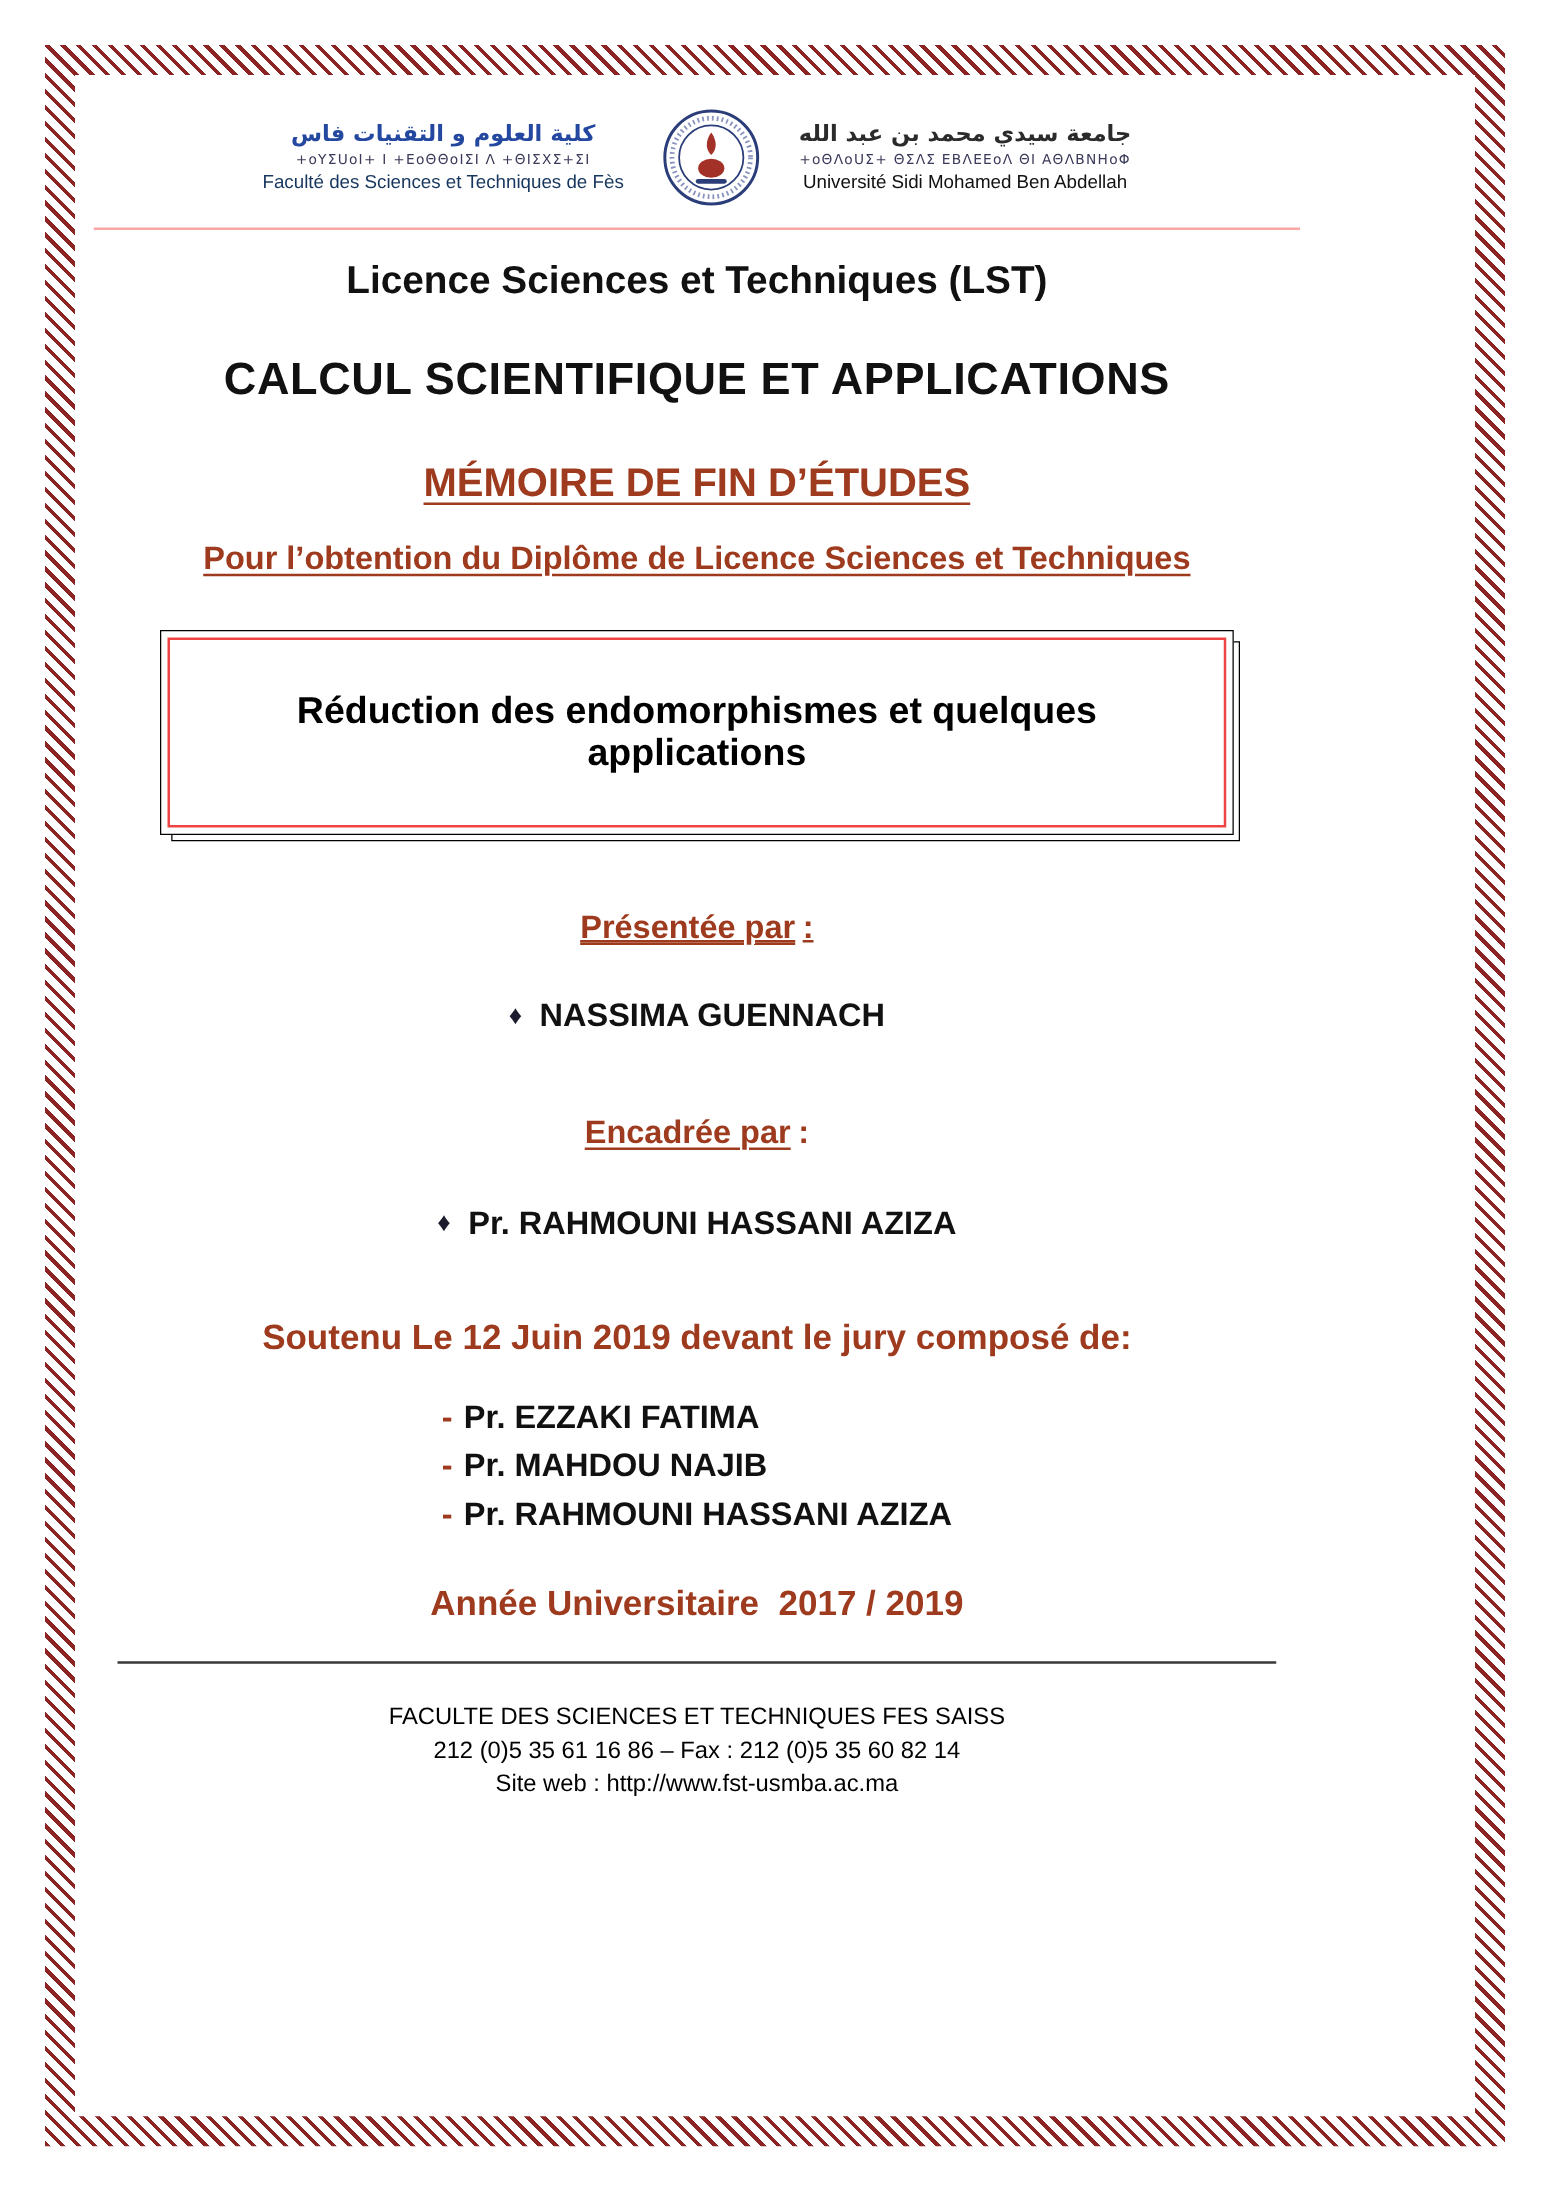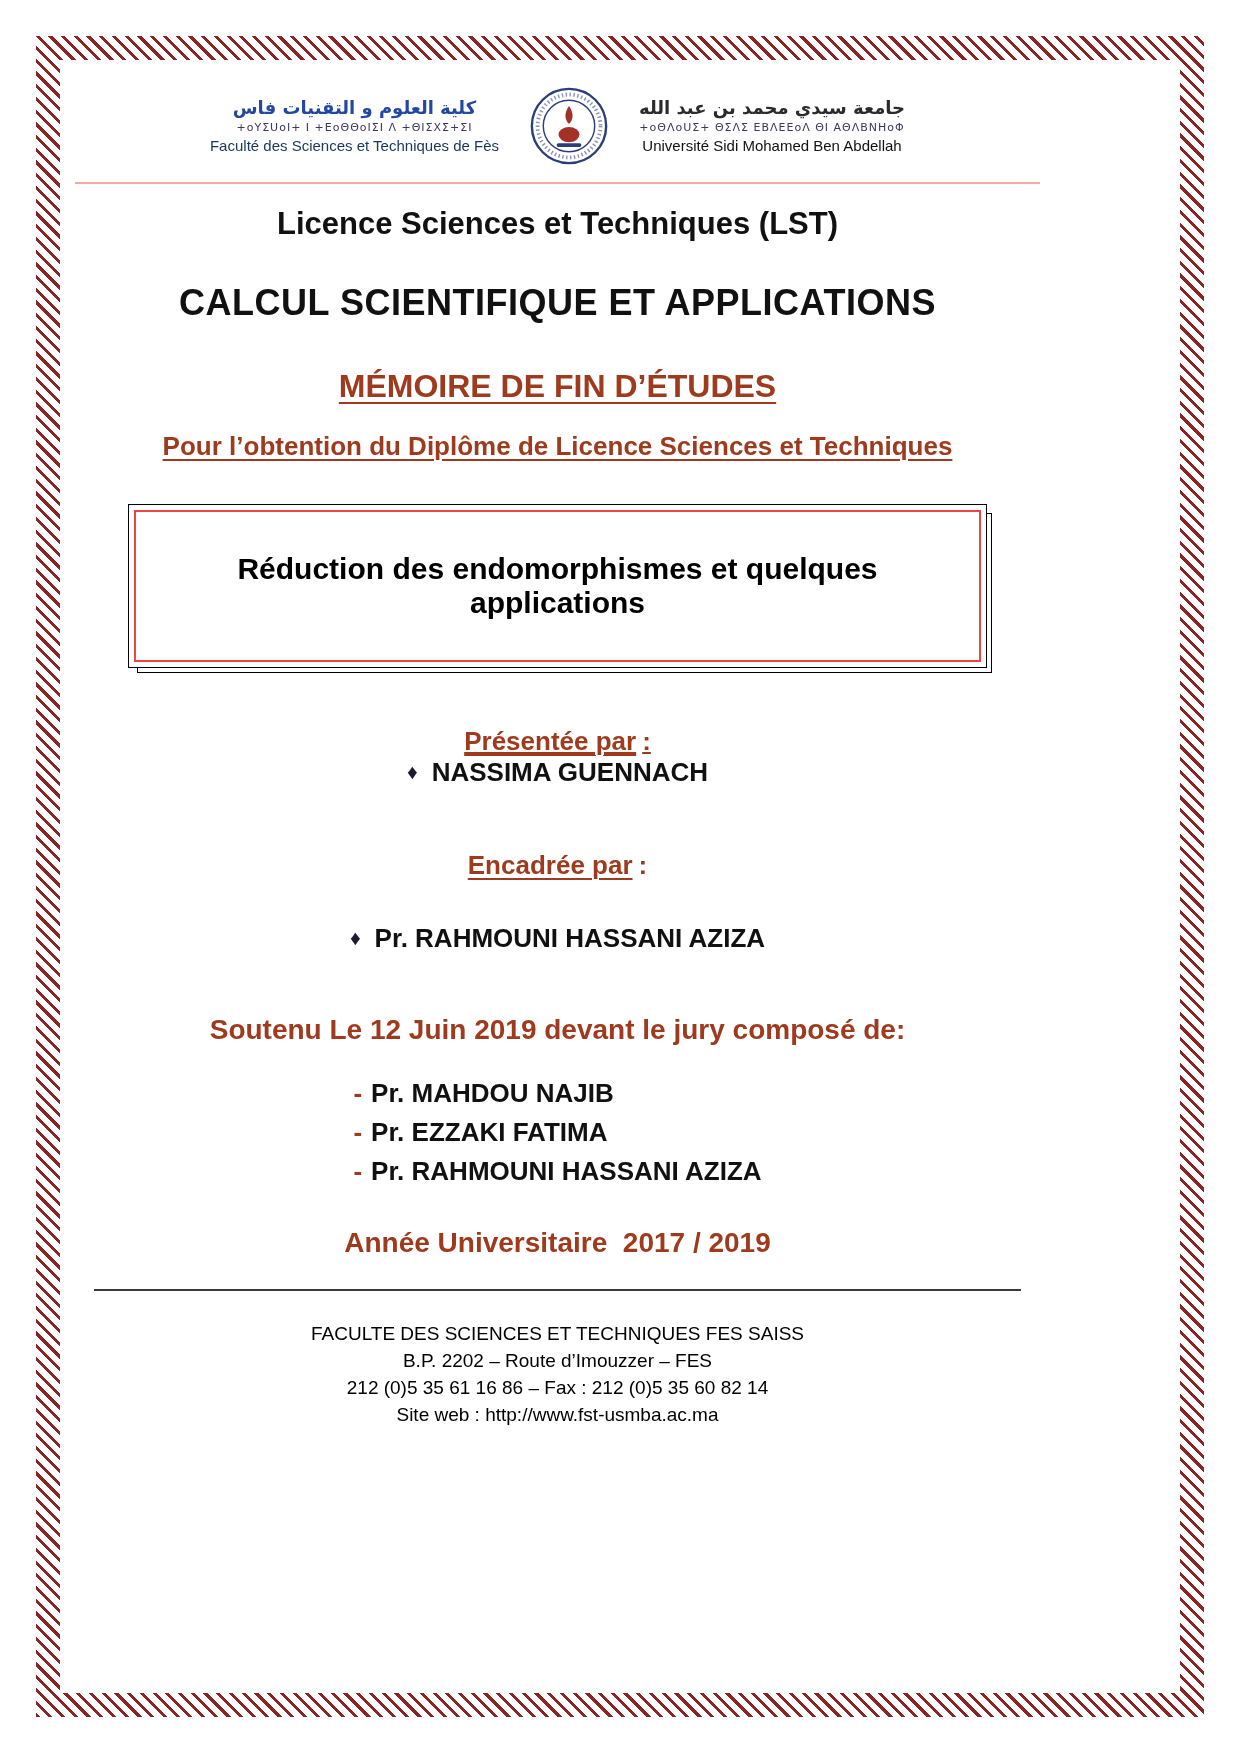"♦ NASSIMA GUENNACH" .author-line { margin-top: none -> 40px }
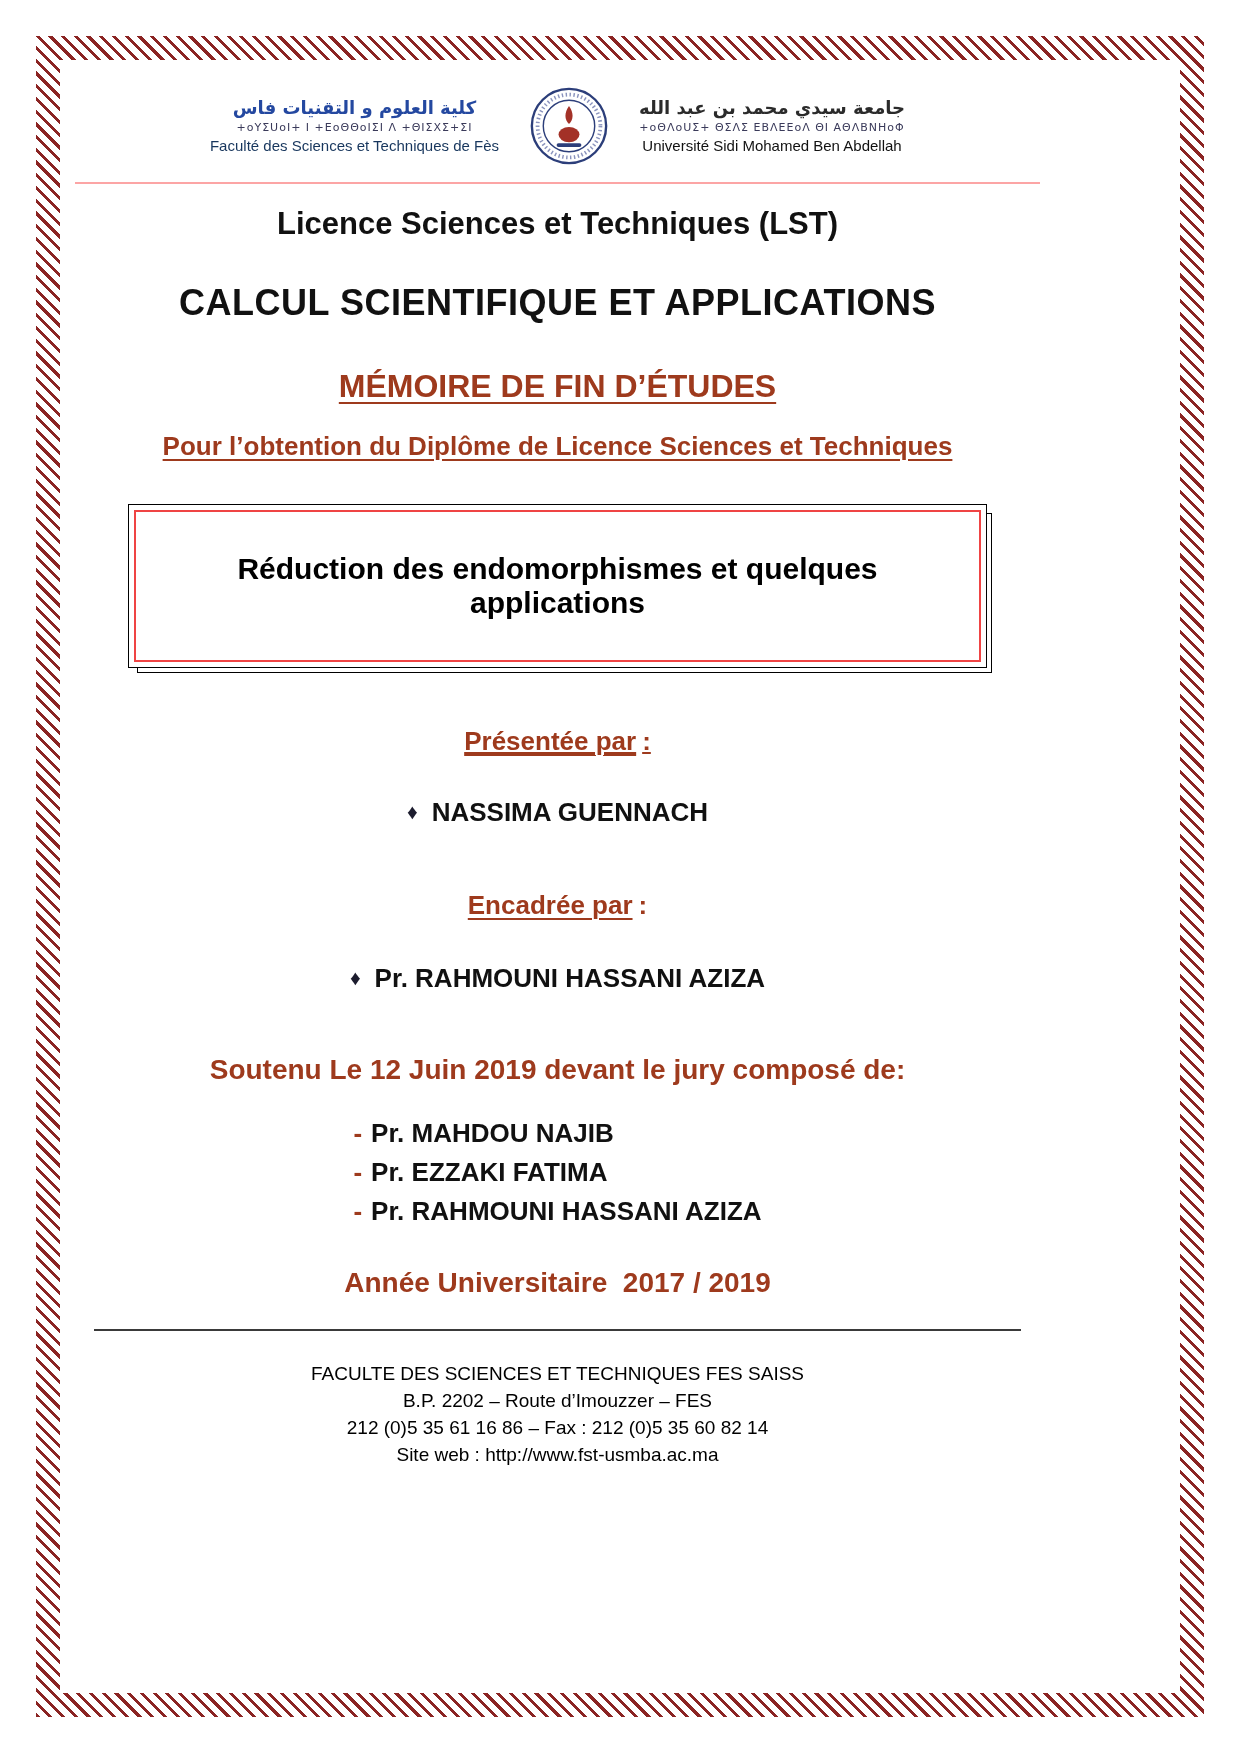"- Pr. MAHDOU NAJIB" li { order: before "- Pr. EZZAKI FATIMA" -> after "- Pr. EZZAKI FATIMA" }
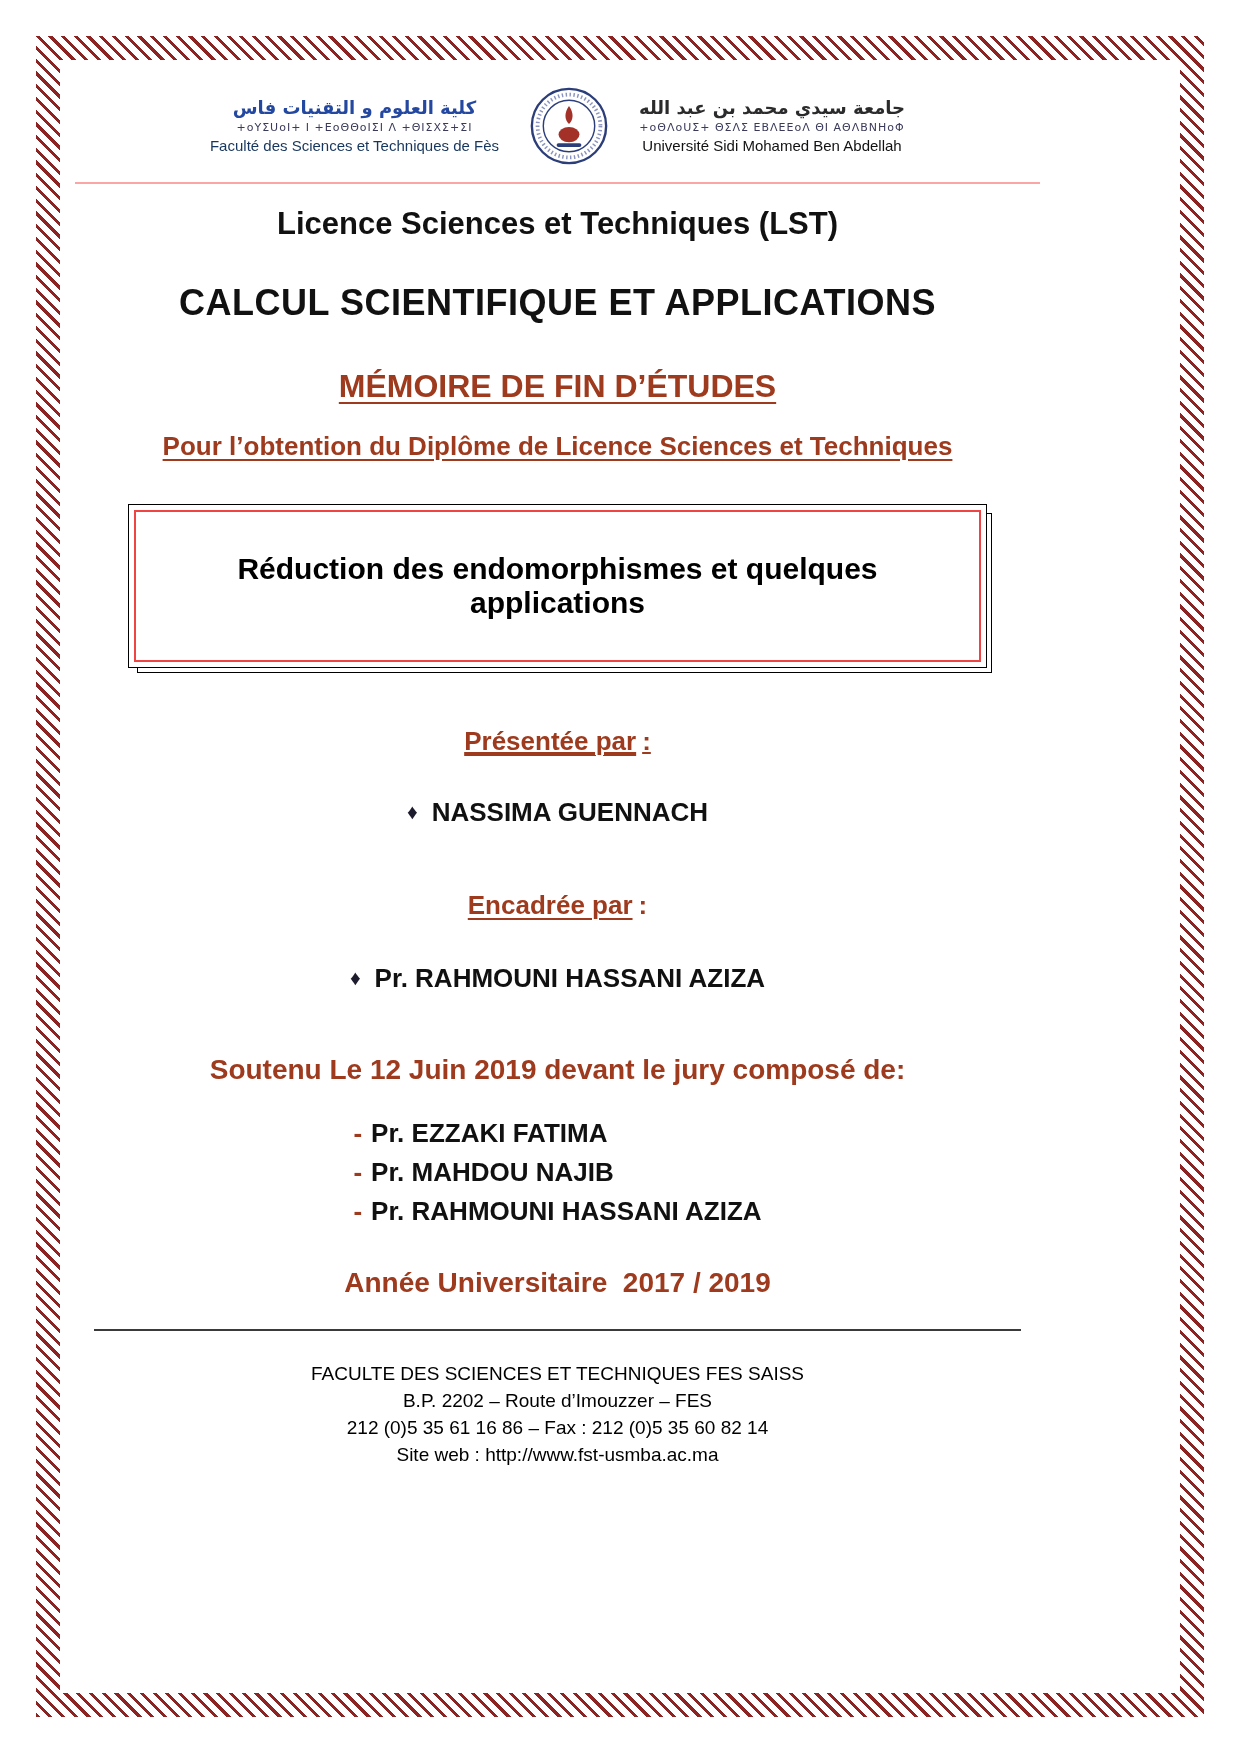"B.P. 2202 – Route d’Imouzzer" div { html: <div>B.P. 2202 – Route d’Imouzzer – FES</div> -> none }
